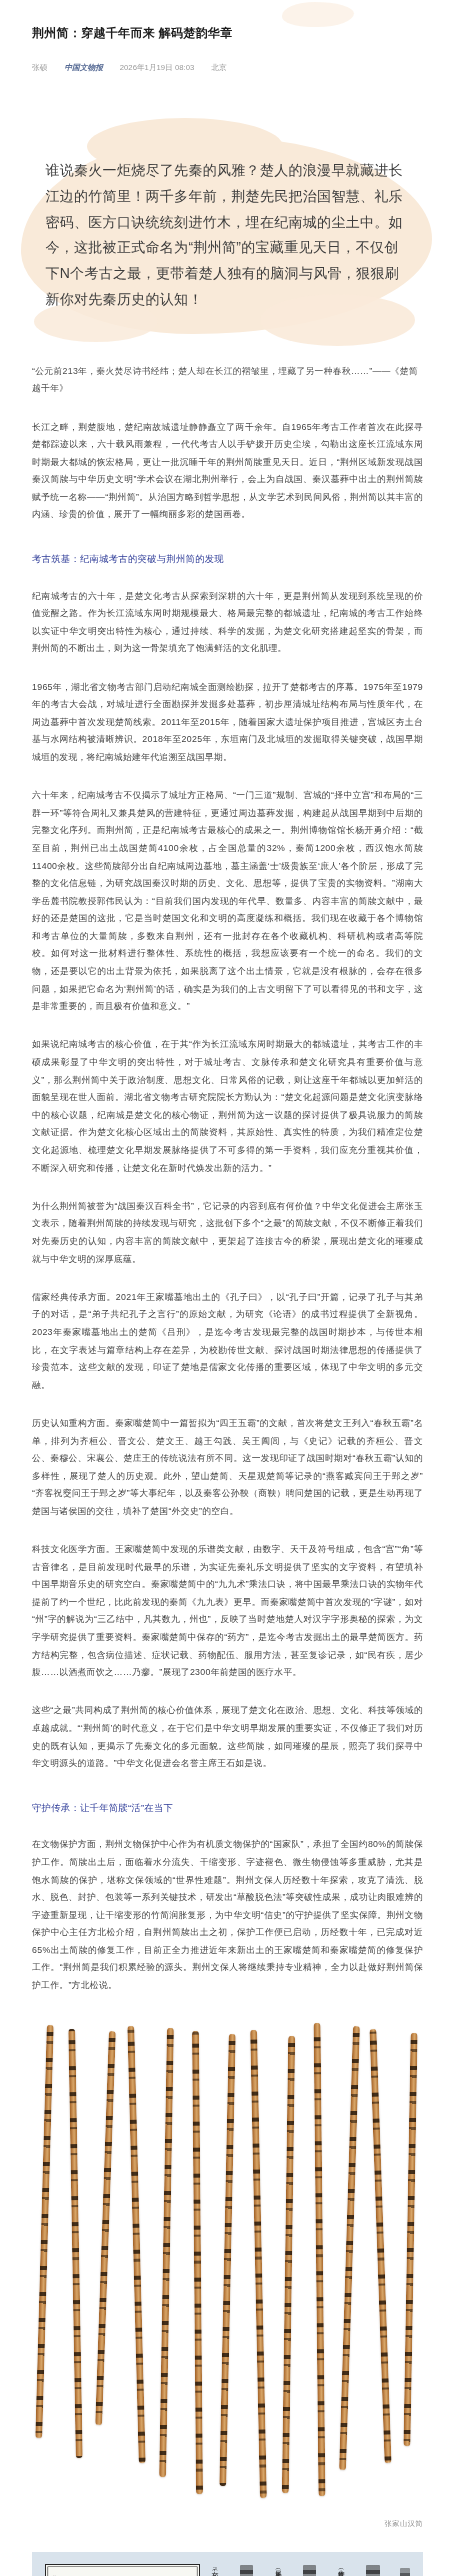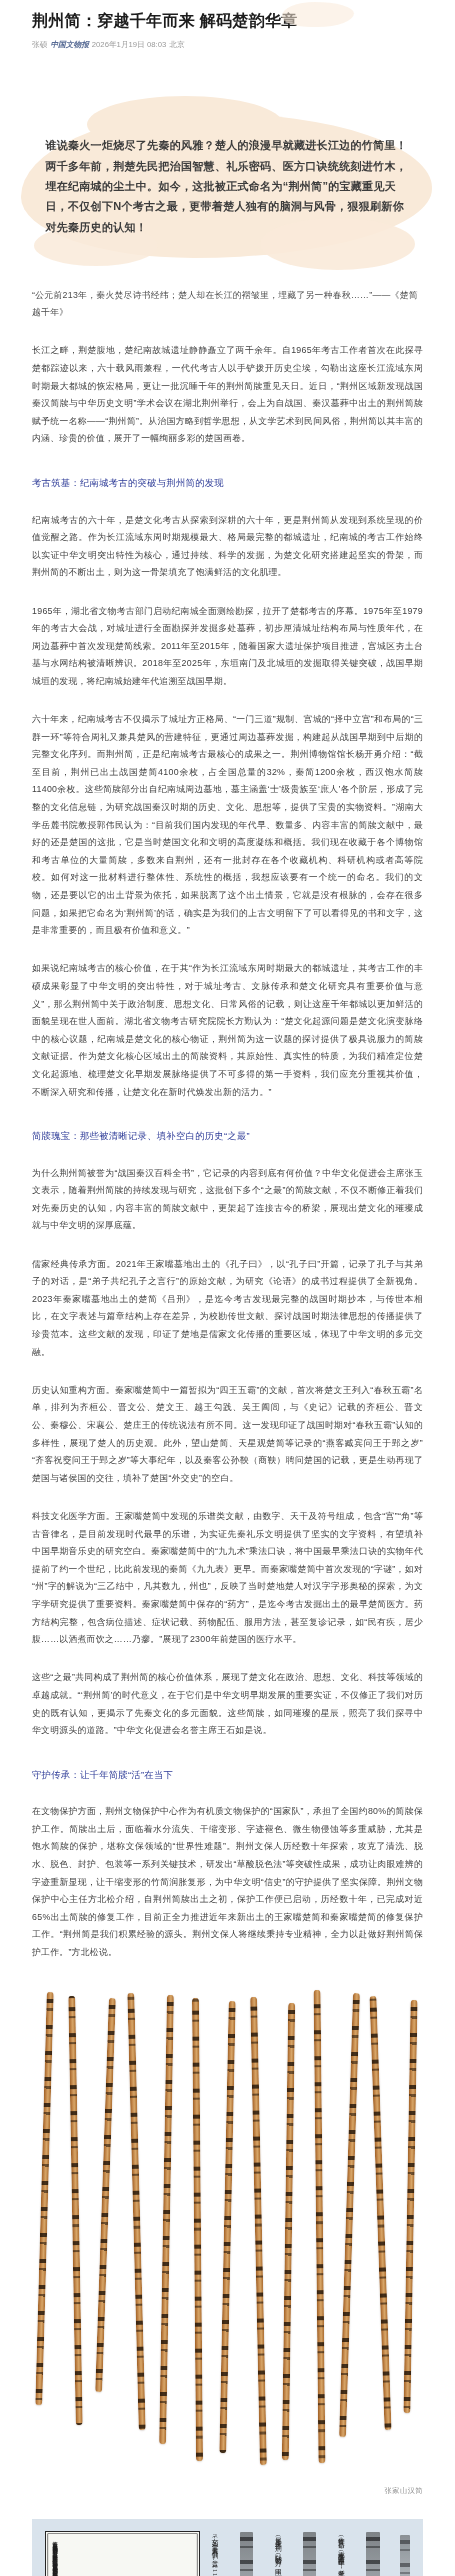"荆州简：穿越千年而来 解码楚韵华章" h1.title { font-size: 16px -> 12px; padding-top: 10px -> 25px }
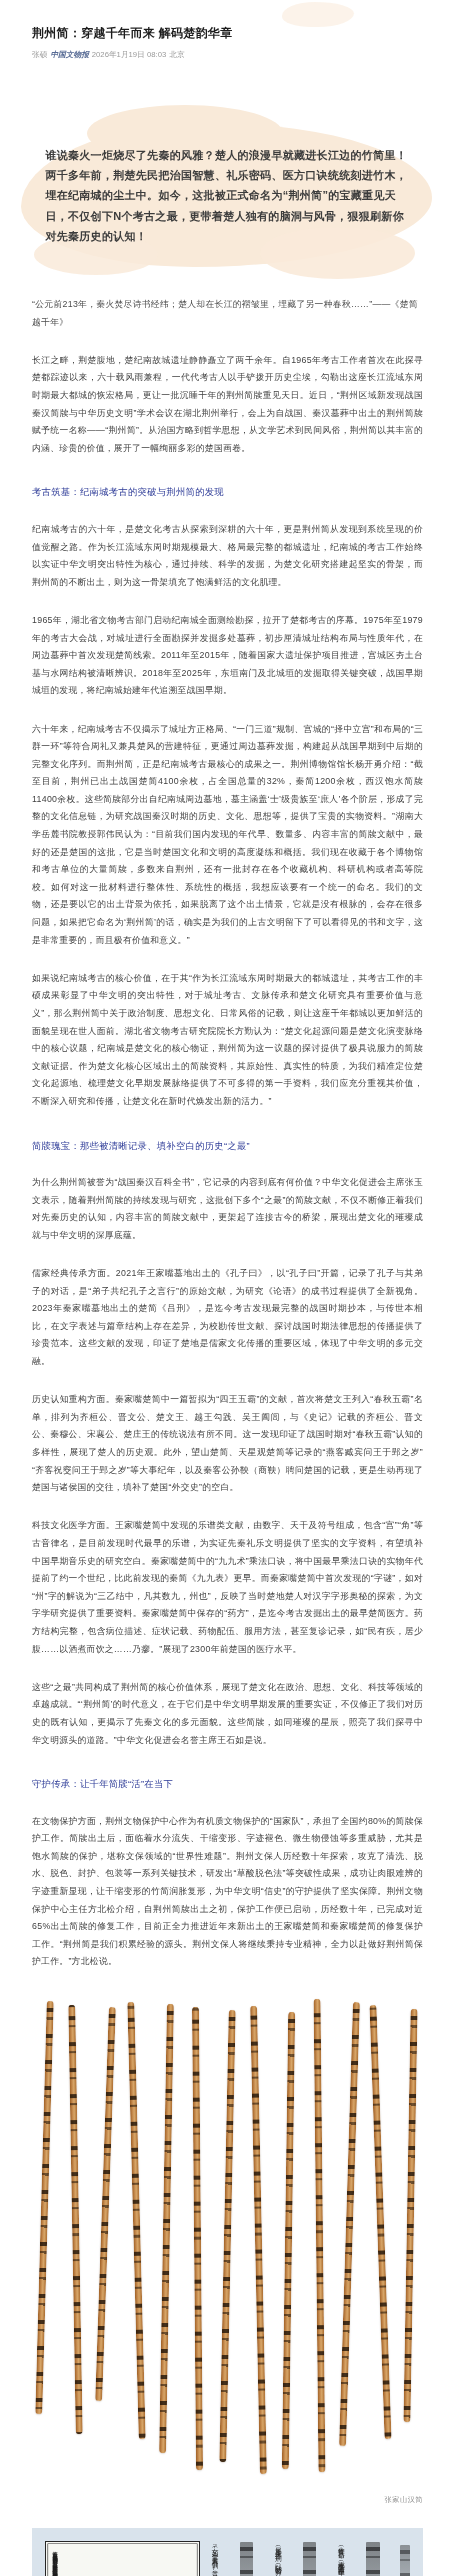"张硕" .byline { gap: 3px -> 17px; margin-top: 8px -> 21px }
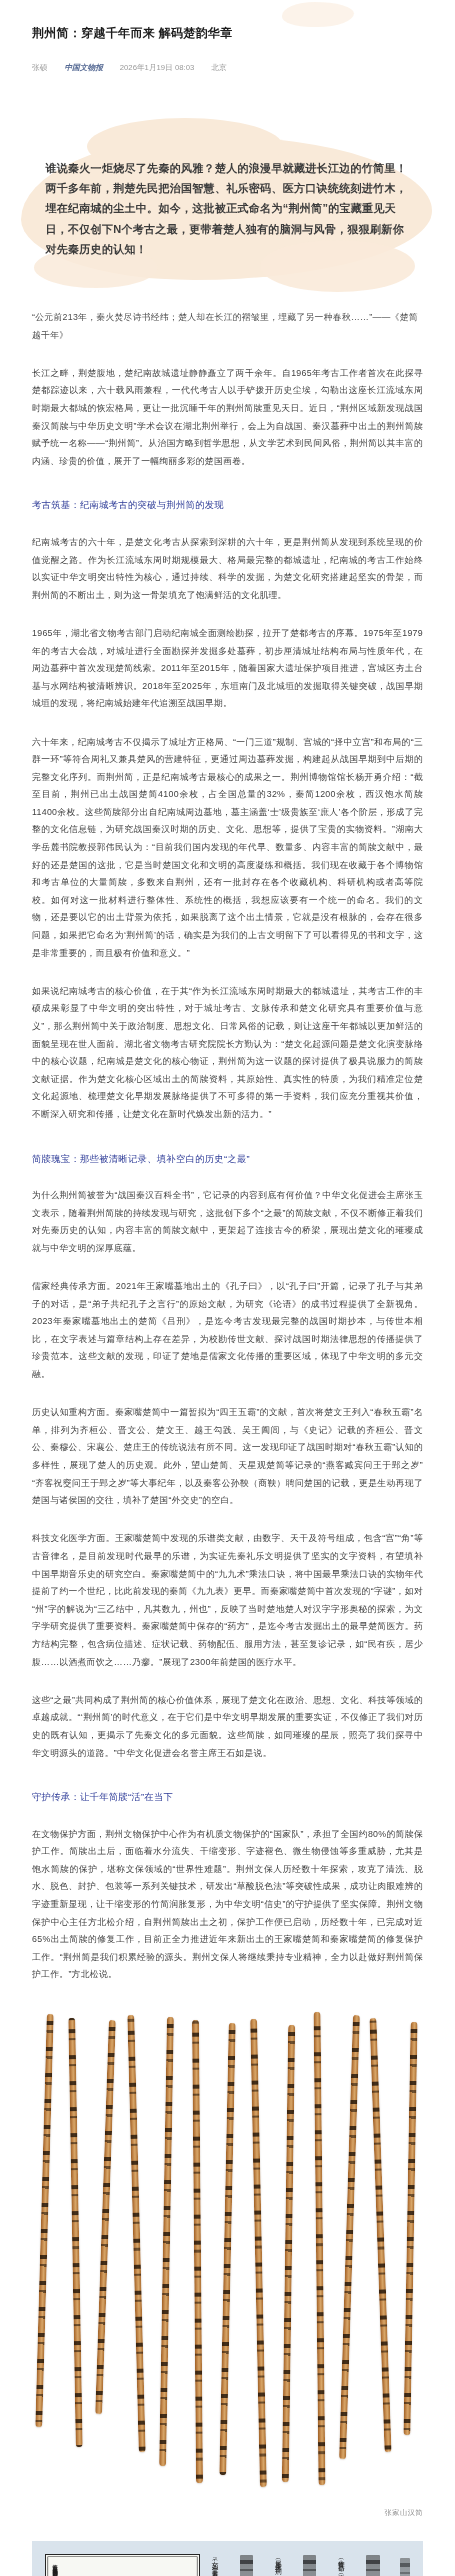"谁说秦火一炬烧尽了先秦的风雅？楚人的浪漫早就藏进长江边的竹简里！两千多年前，荆楚" .intro-text { font-size: 11px -> 14px; font-weight: bold -> none }
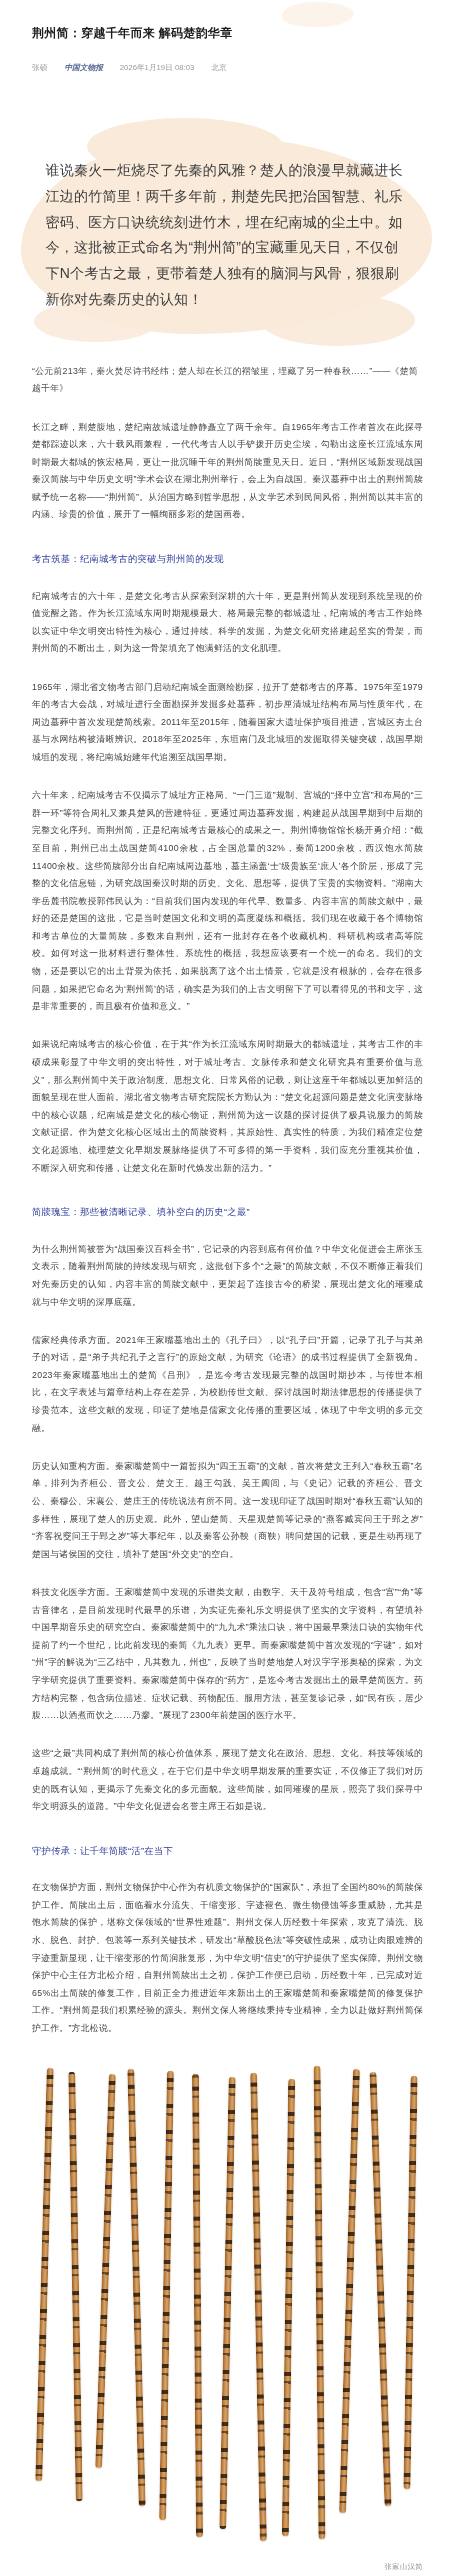"简牍瑰宝：那些被清晰记录、填补空白的历史“之最”" h2.sec { html: <h2>简牍瑰宝：那些被清晰记录、填补空白的历史“之最”</h2> -> none }
